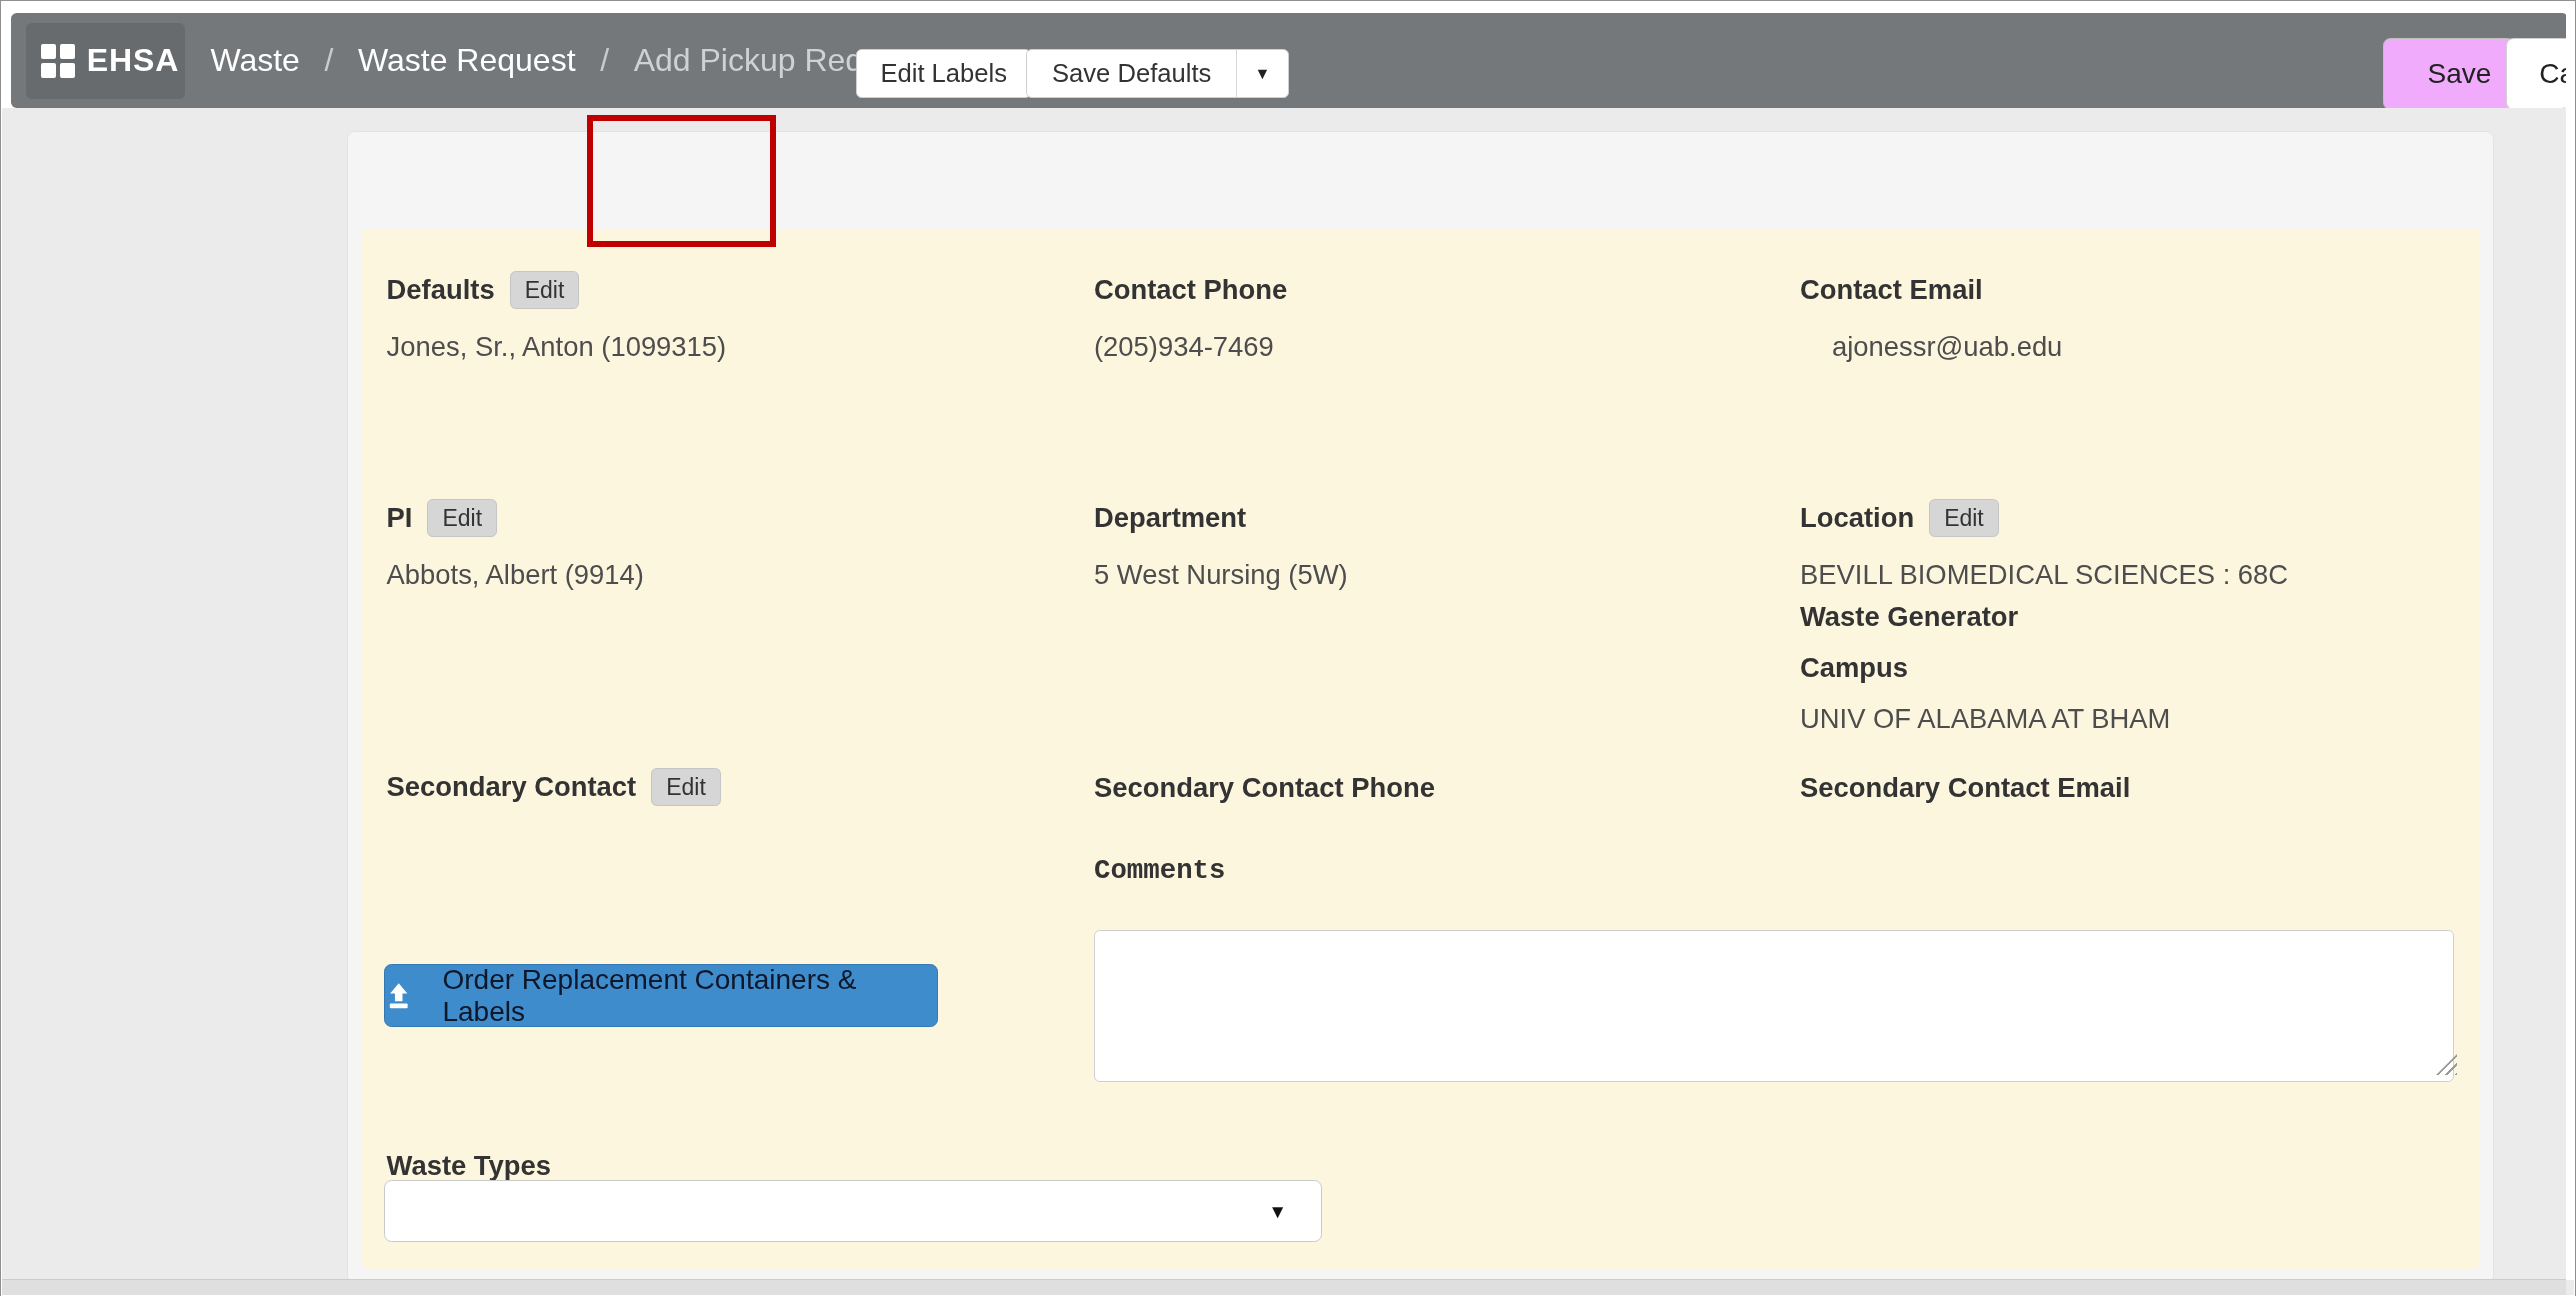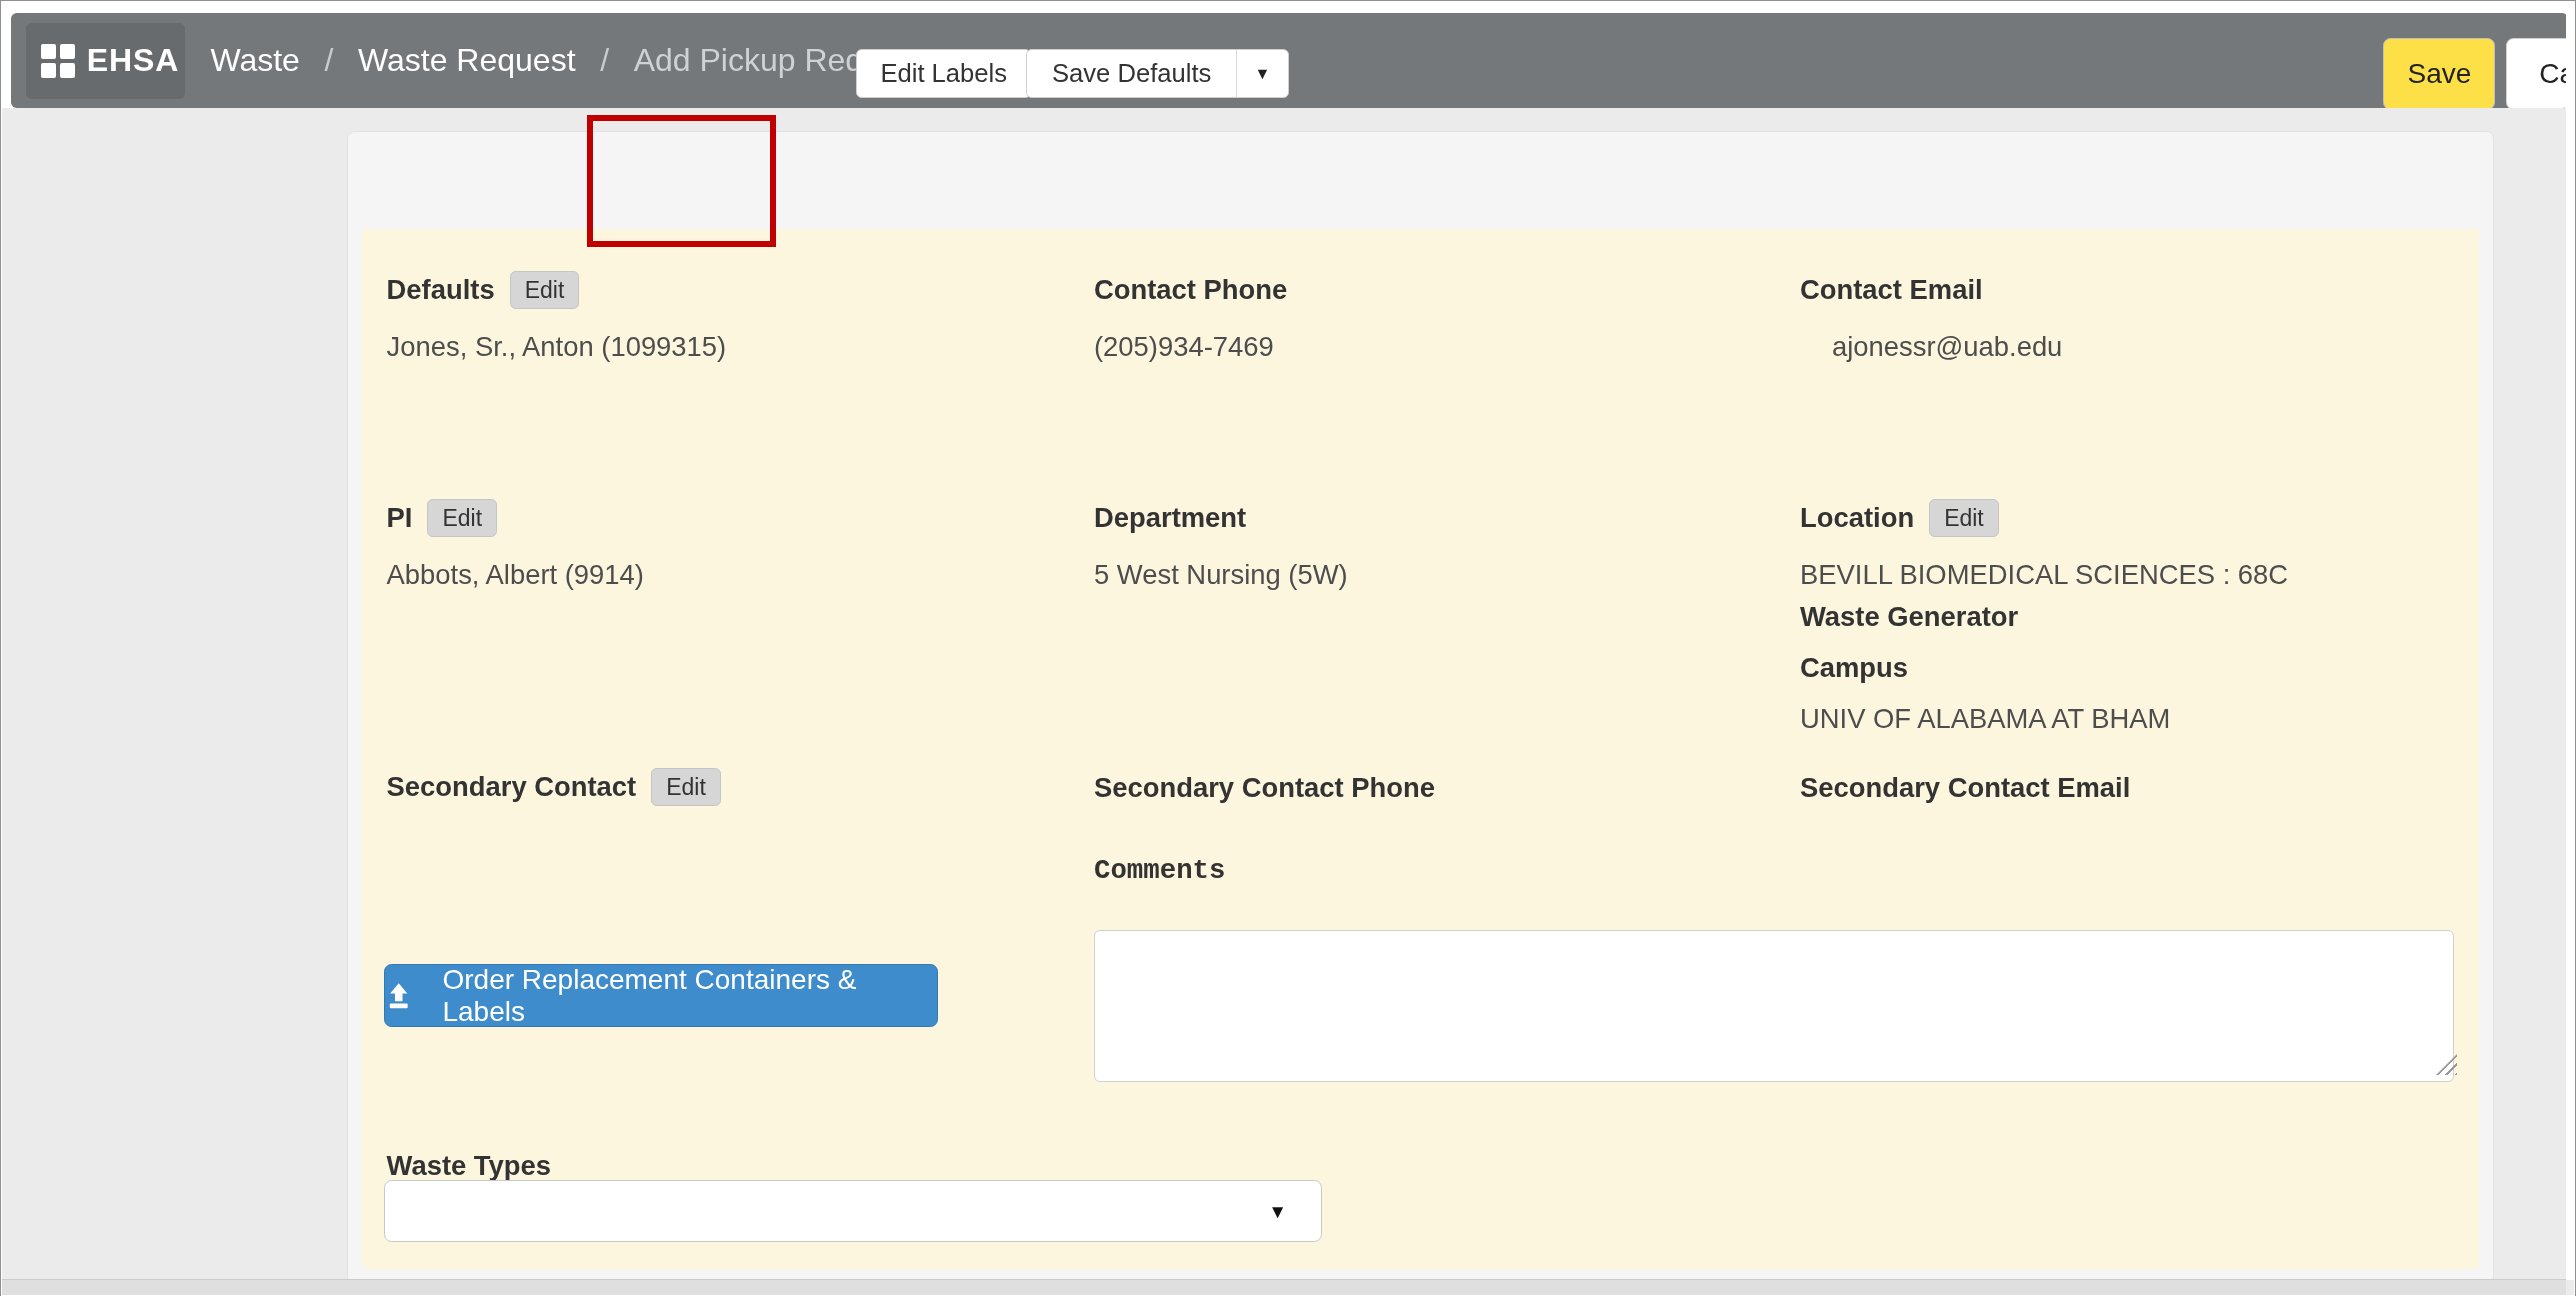"Save" .btn-save { background: #fde047 -> #f0abfc; padding-left: none -> 20px }
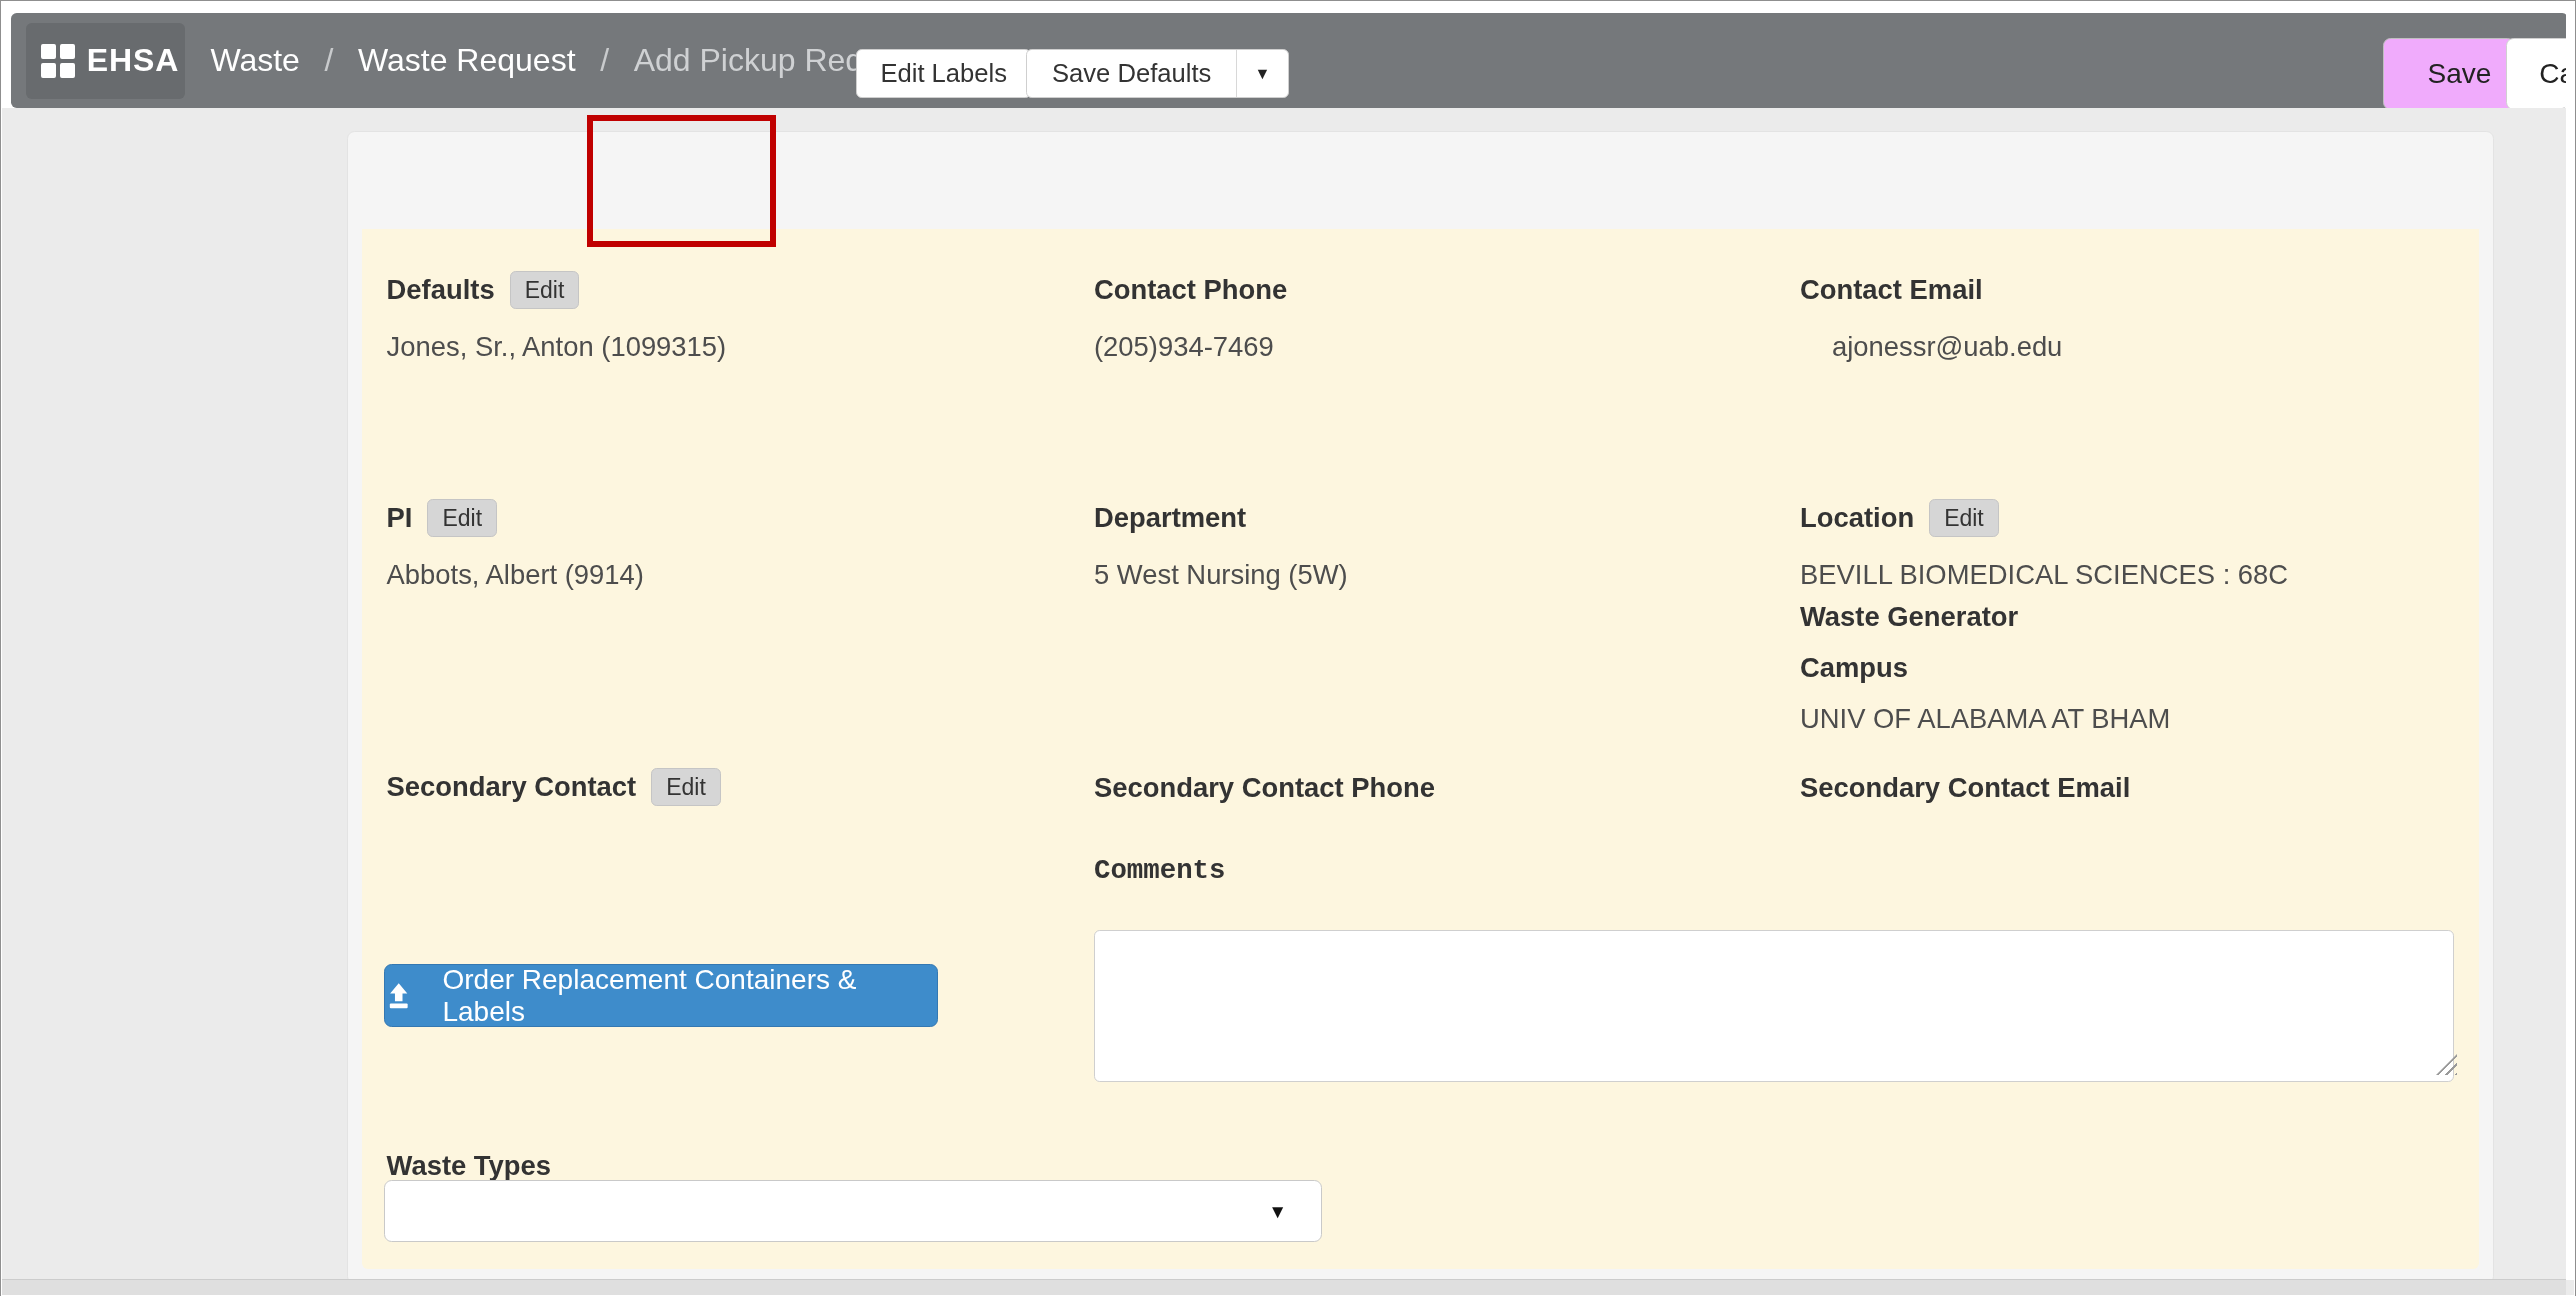"Order Replacement Containers & Labels" .btn-order { color: #ffffff -> #0f172a }
